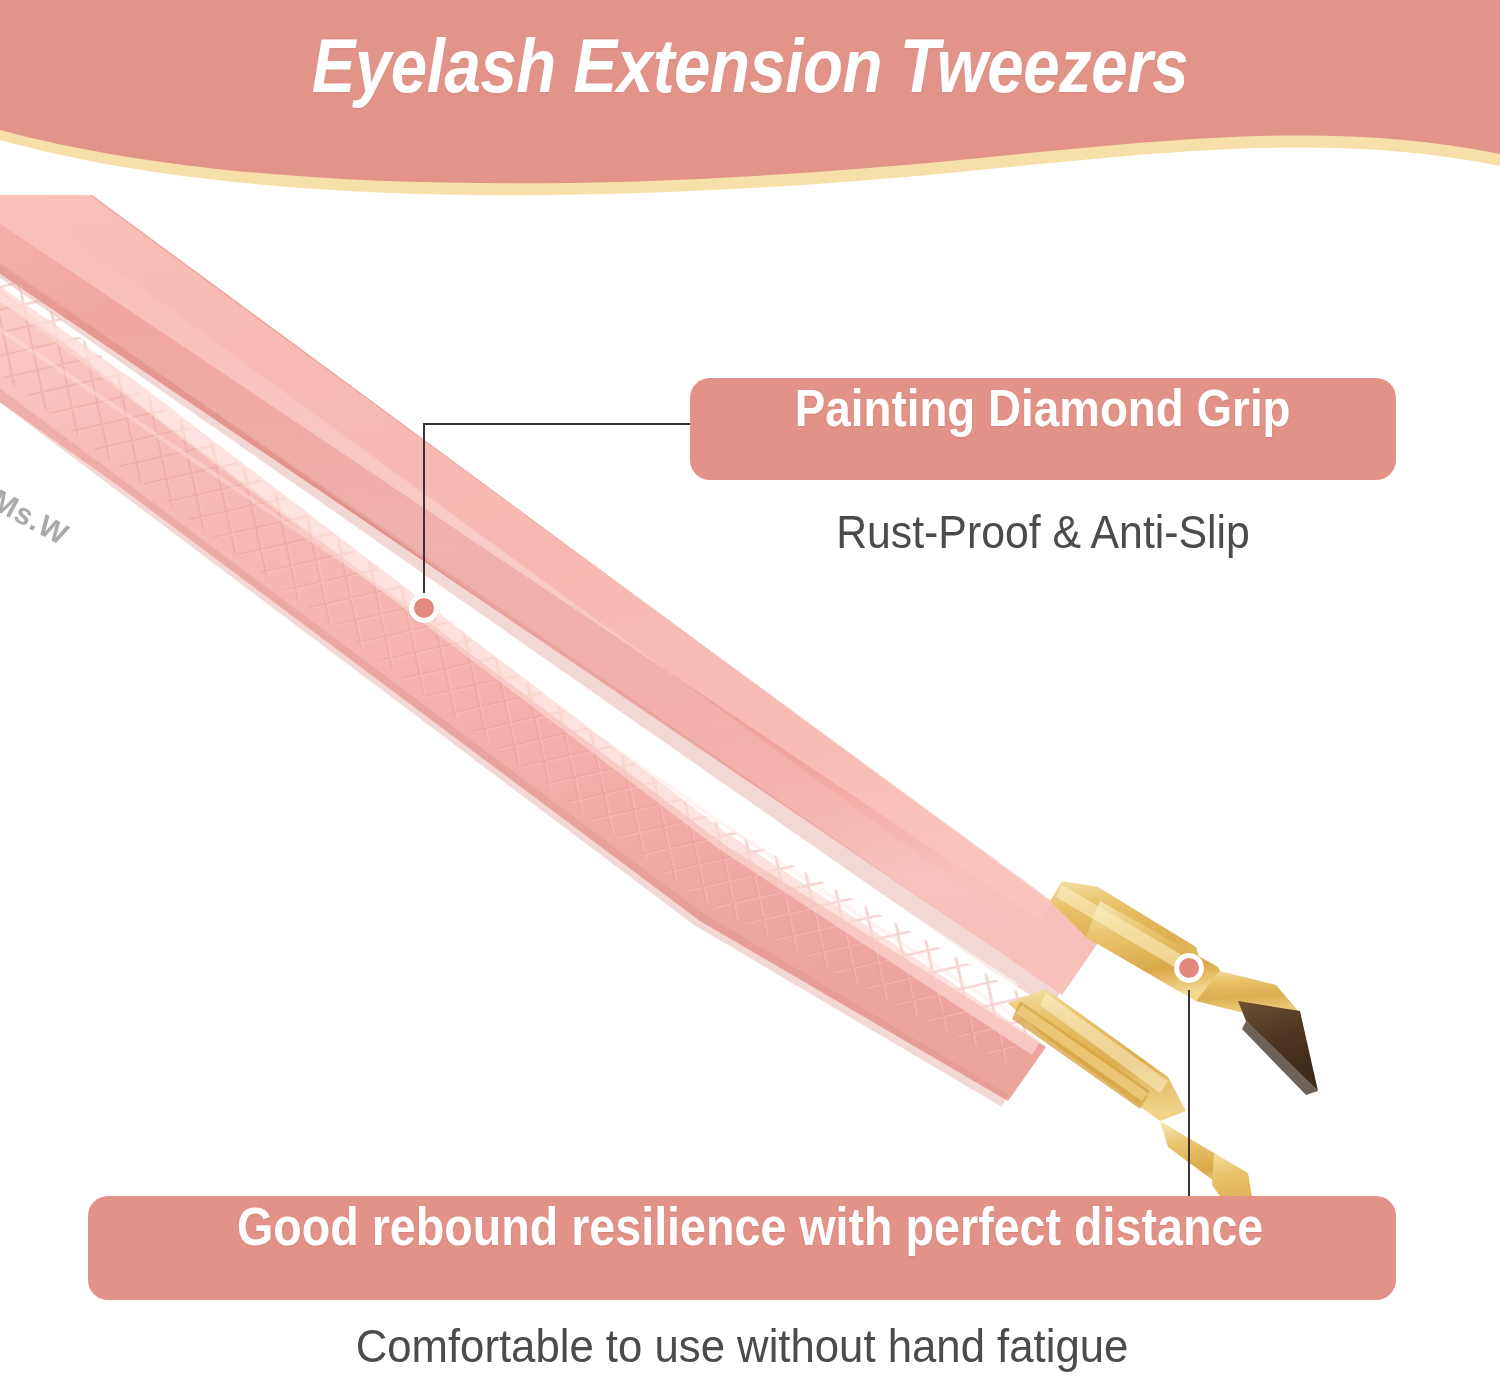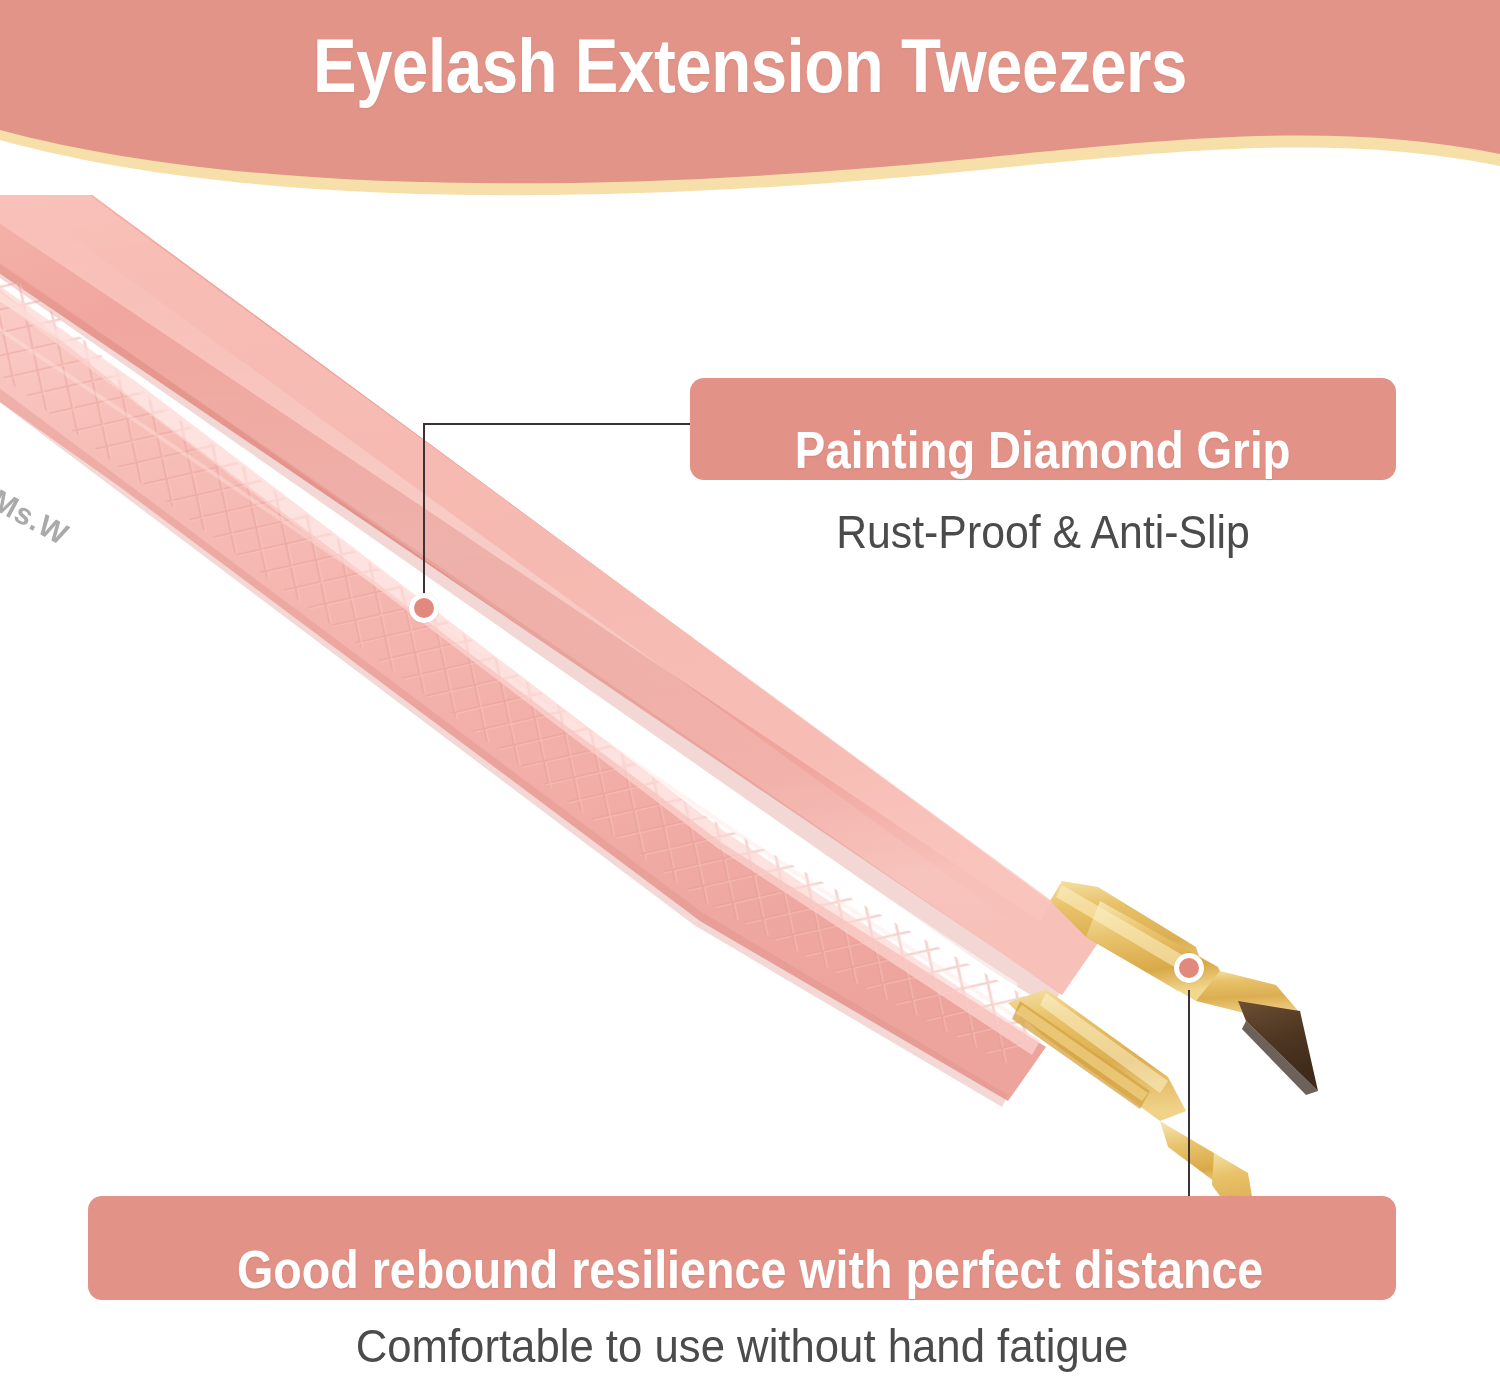"Eyelash Extension Tweezers" #header-banner { font-style: none -> italic }
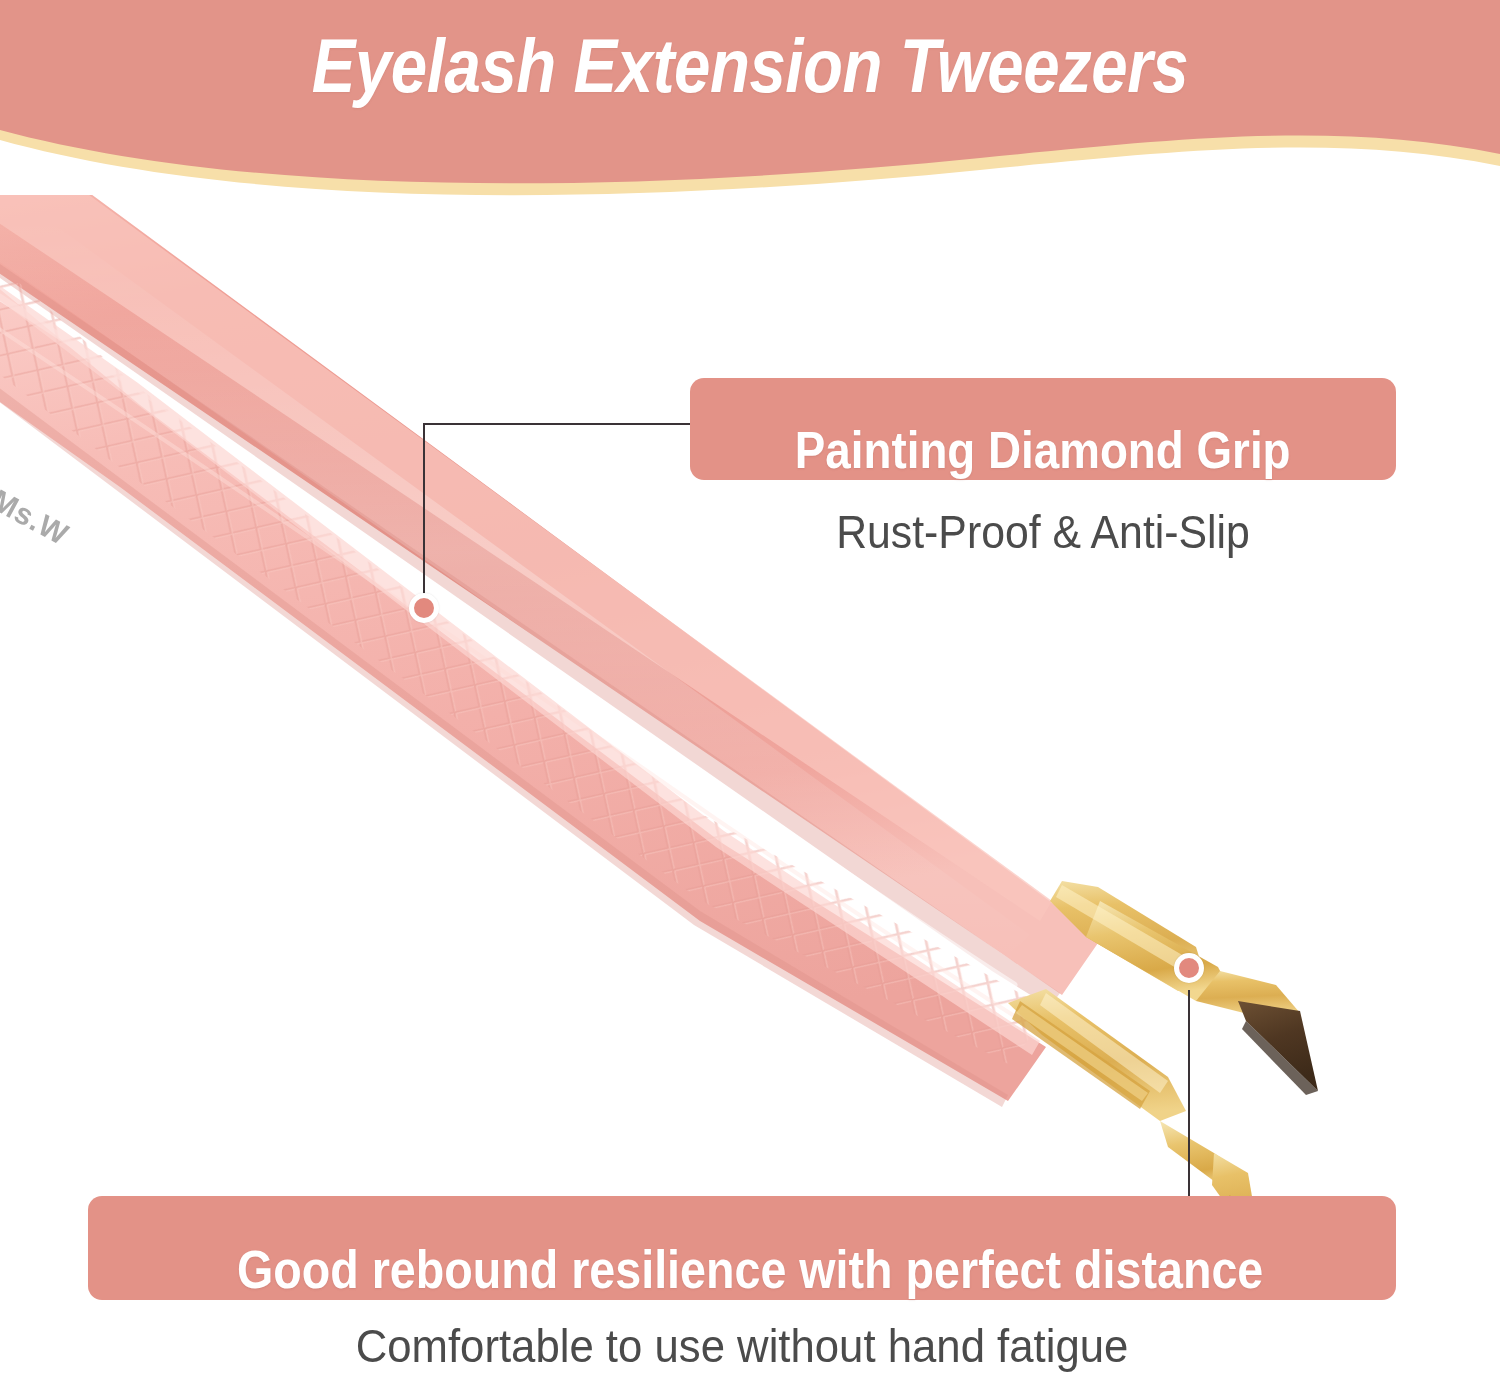"Painting Diamond Grip" .pill { align-items: flex-end -> flex-start; border-radius: 14px -> 20px }
